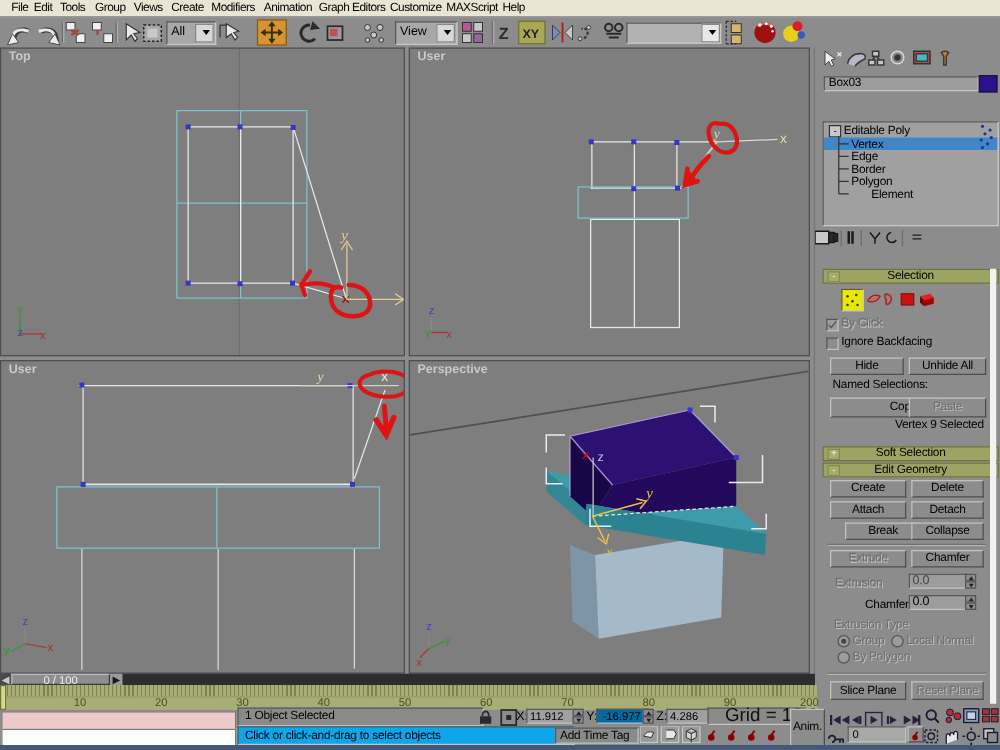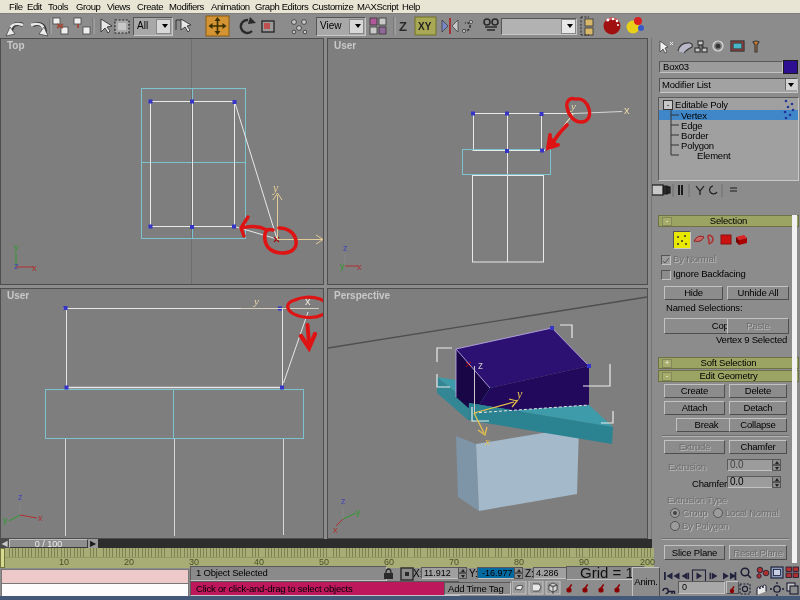"Modifier List" div.abs { html: <div> <span>Modifier List</span> <span></span> <span></span> </div> -> none }
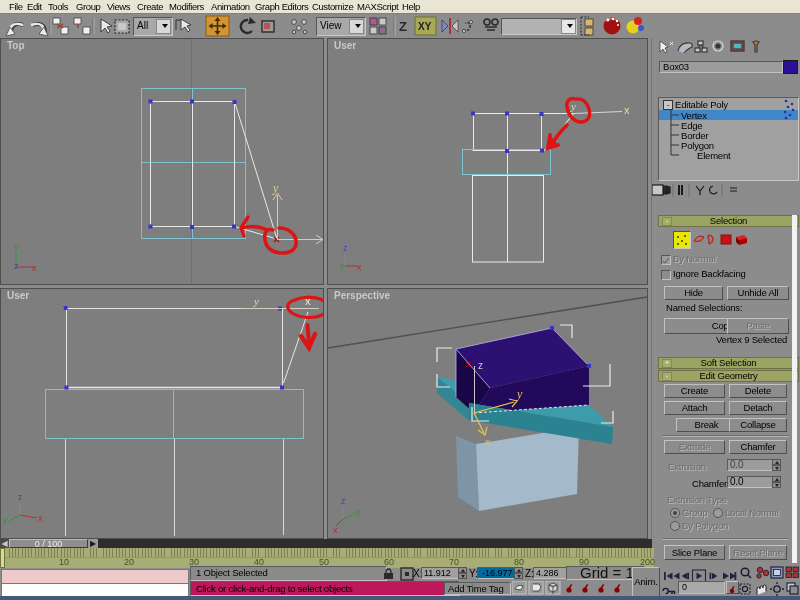"By Normal" div.lbl { text: Normal -> Click }
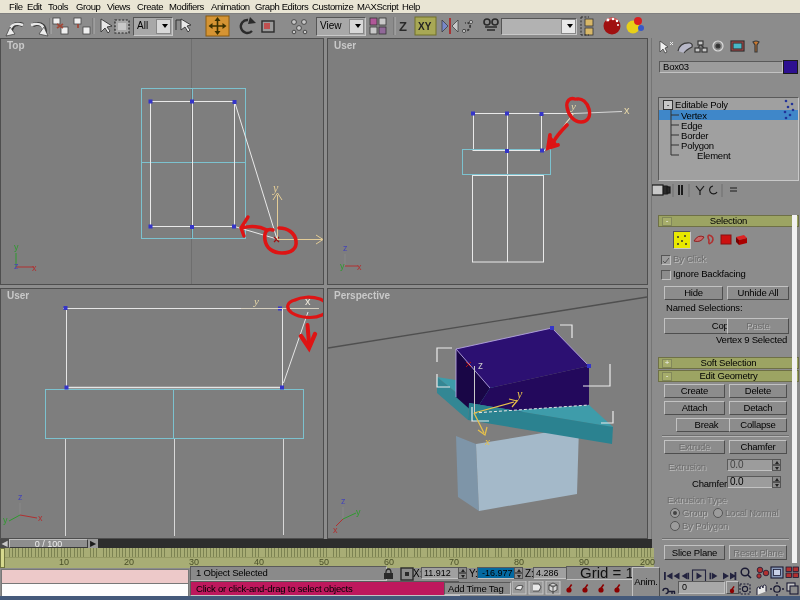"Click or click-and-drag to select" div.sunk { background: #be185d -> #0ea5e9 }
